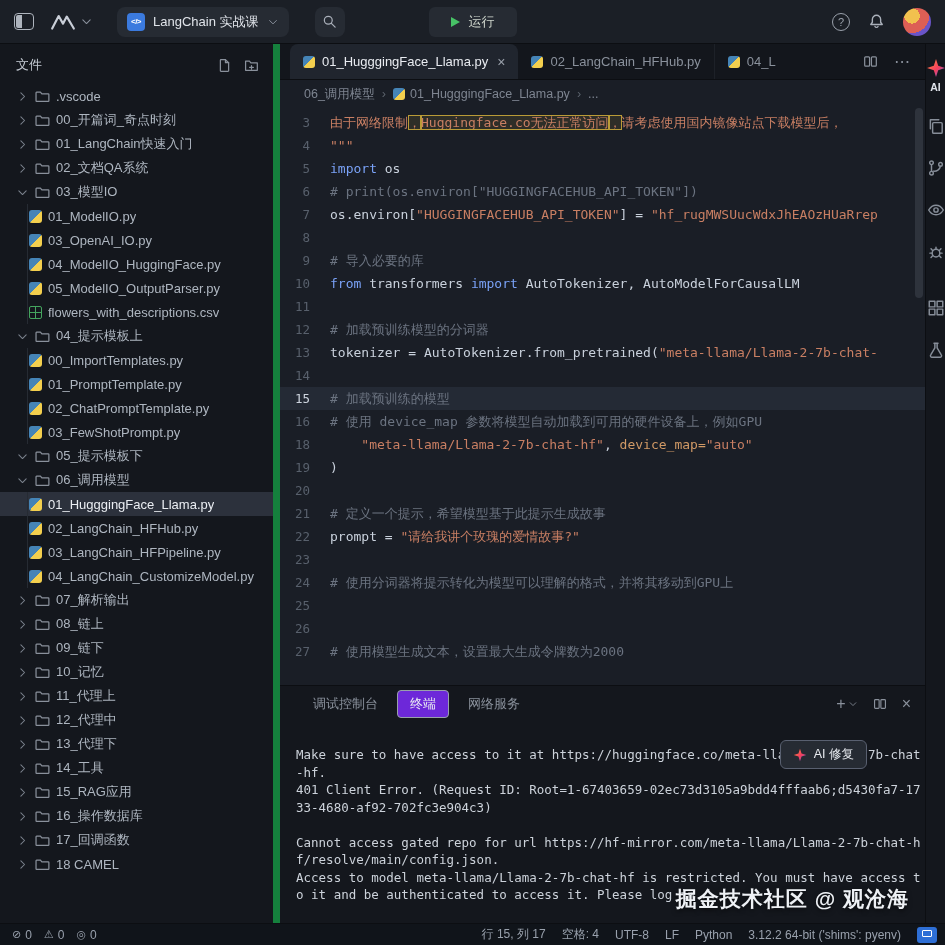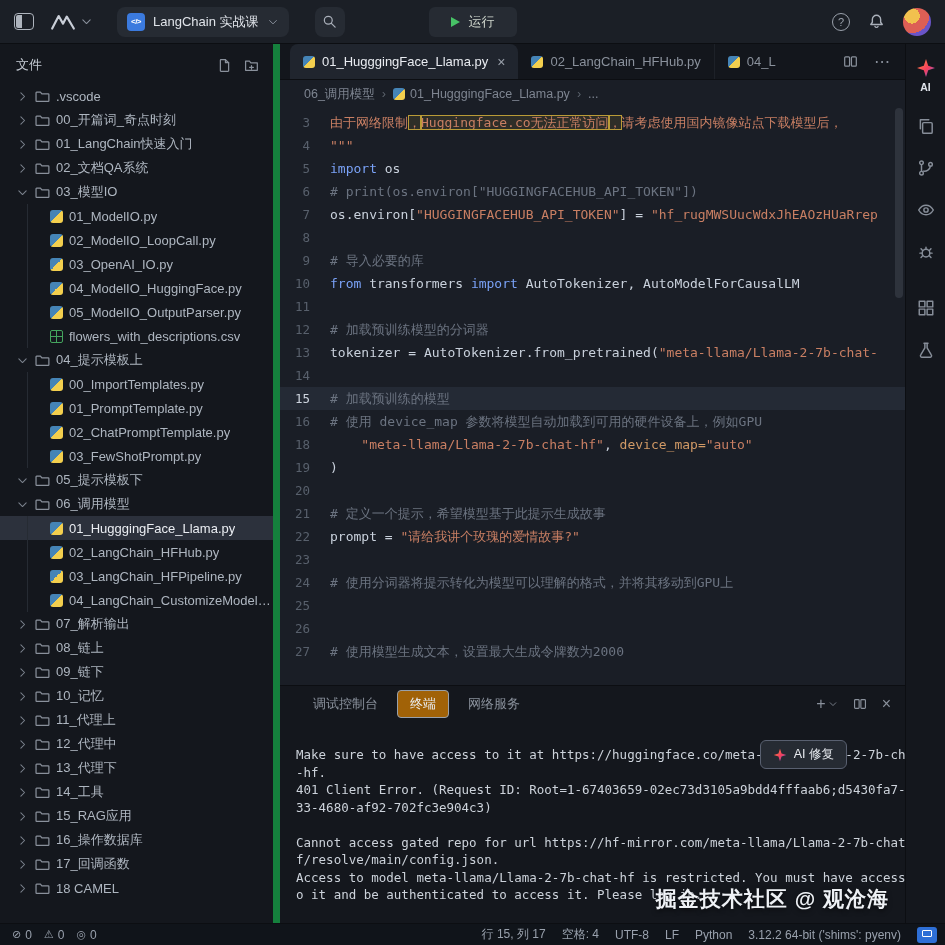"AI" .activitybar { width: 40px -> 20px }
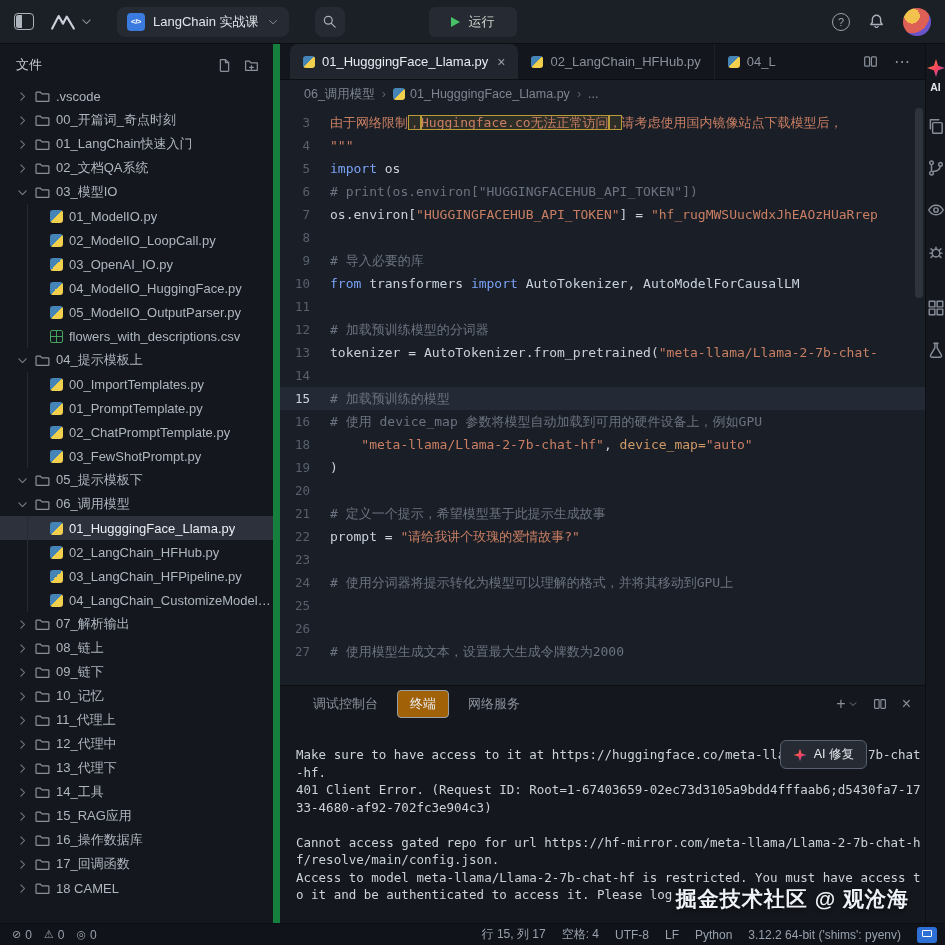"01_ModelIO.py" .tree-row.lvl1 { padding-left: 50px -> 29px }
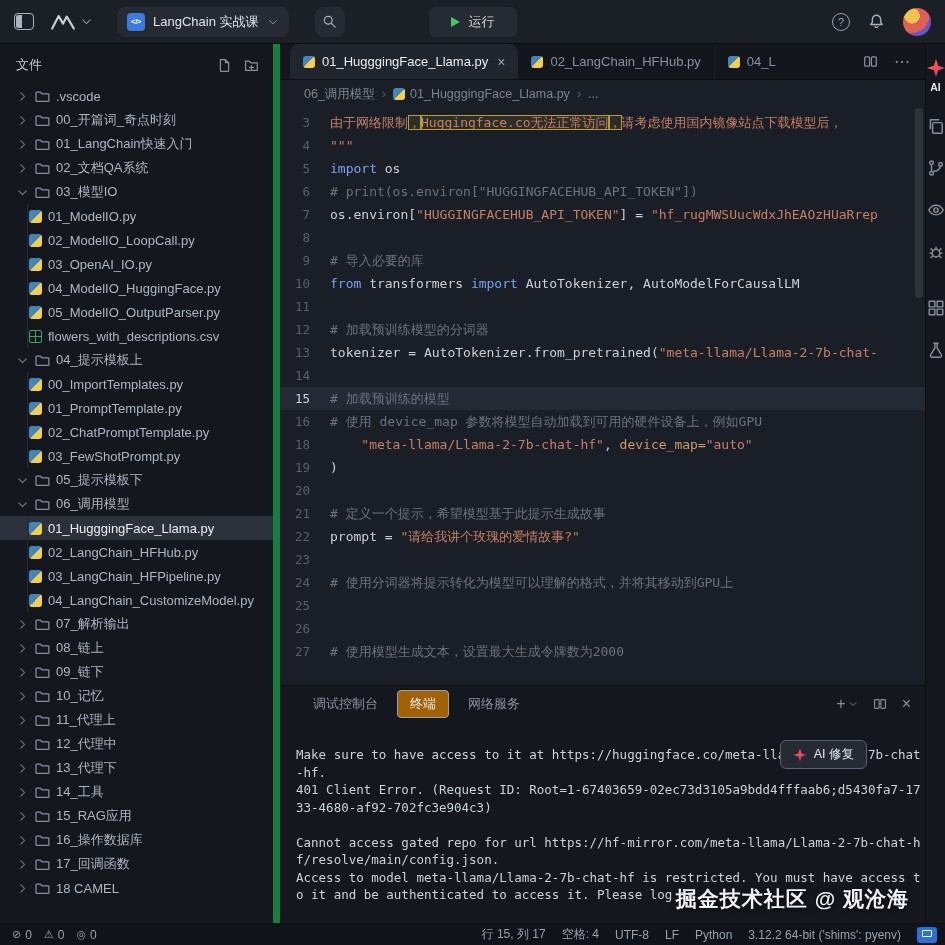"02_ModelIO_LoopCall.py" div.tree-row { html: <div> <span></span> <span>02_ModelIO_LoopCall.py</span> </div> -> none }
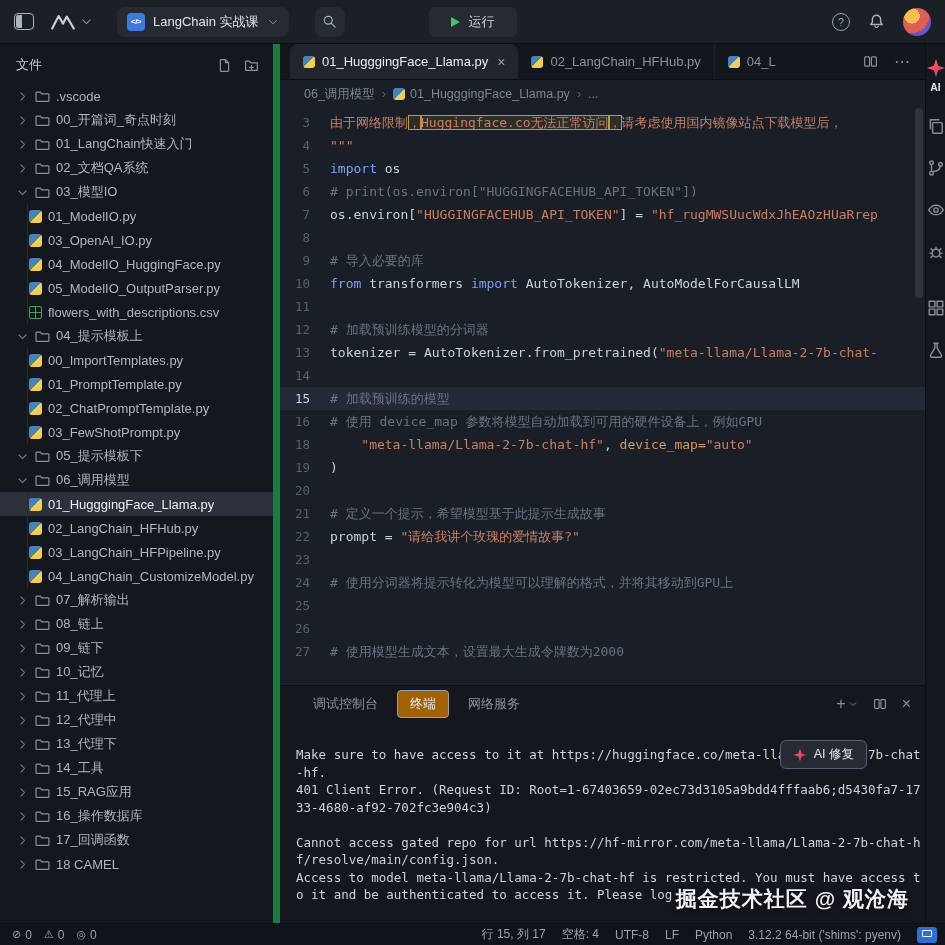"终端" .ptab.active { background: #a16207 -> #6d28d9 }
